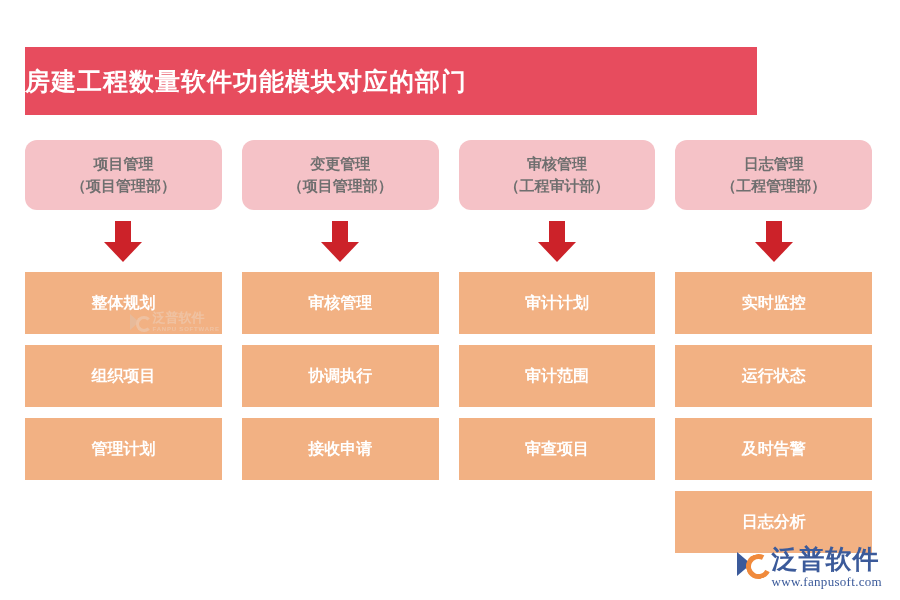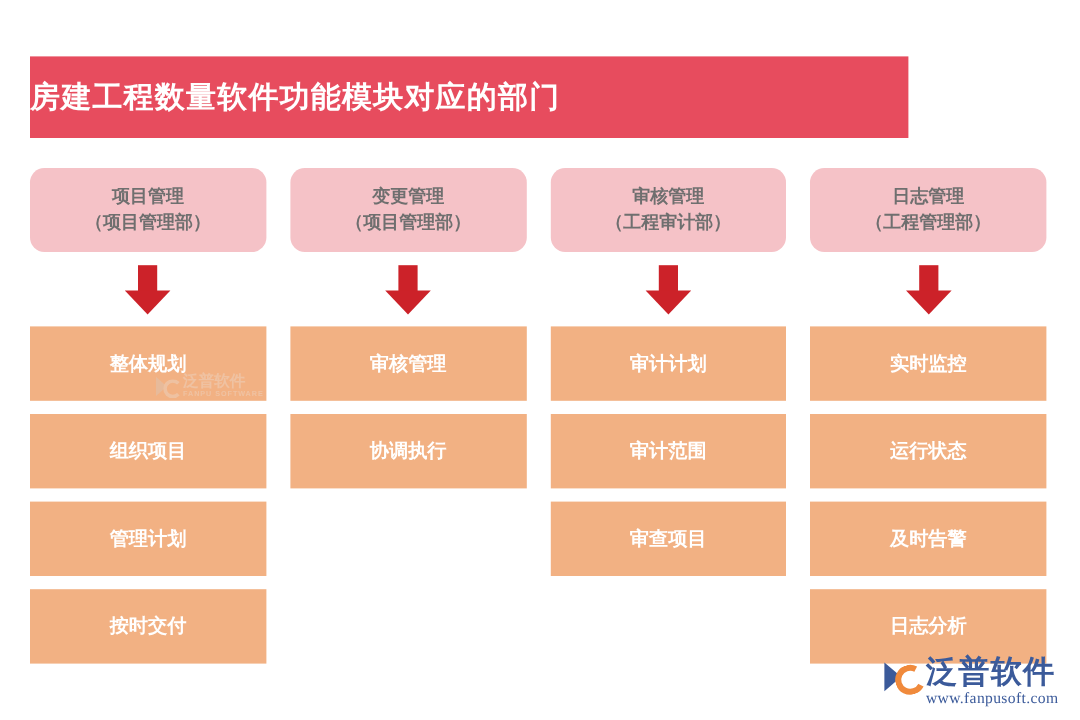"接收申请" div.func-box { html: none -> <div> <span>接收申请</span> </div> }
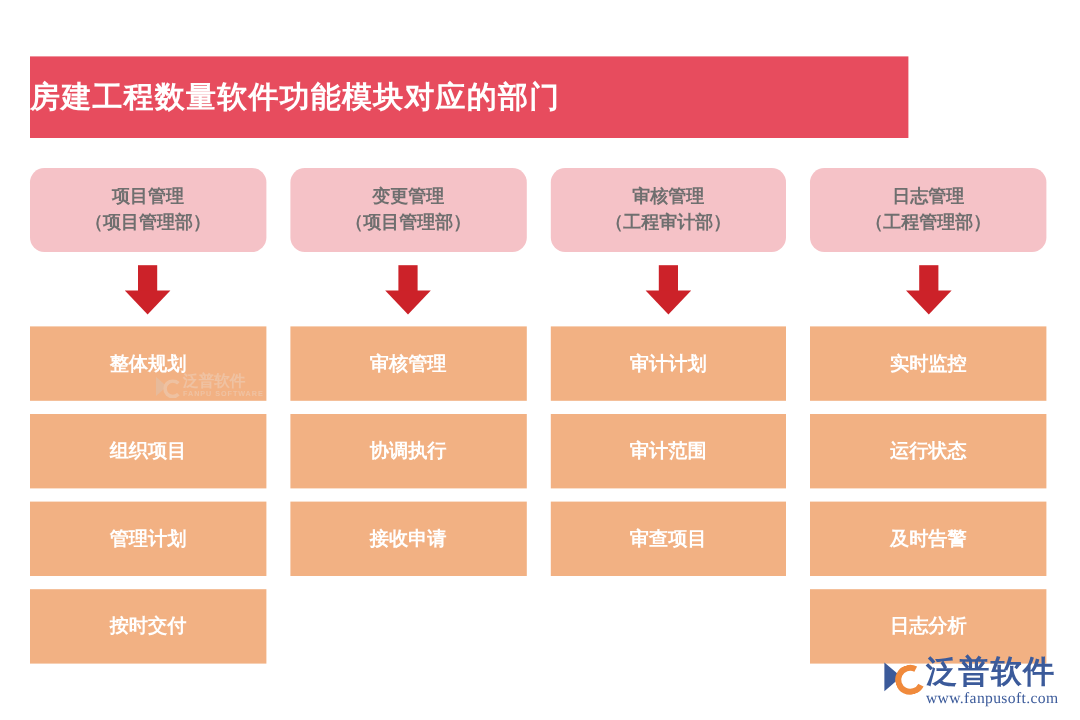"按时交付" div.func-box { html: <div> <span>按时交付</span> </div> -> none }
